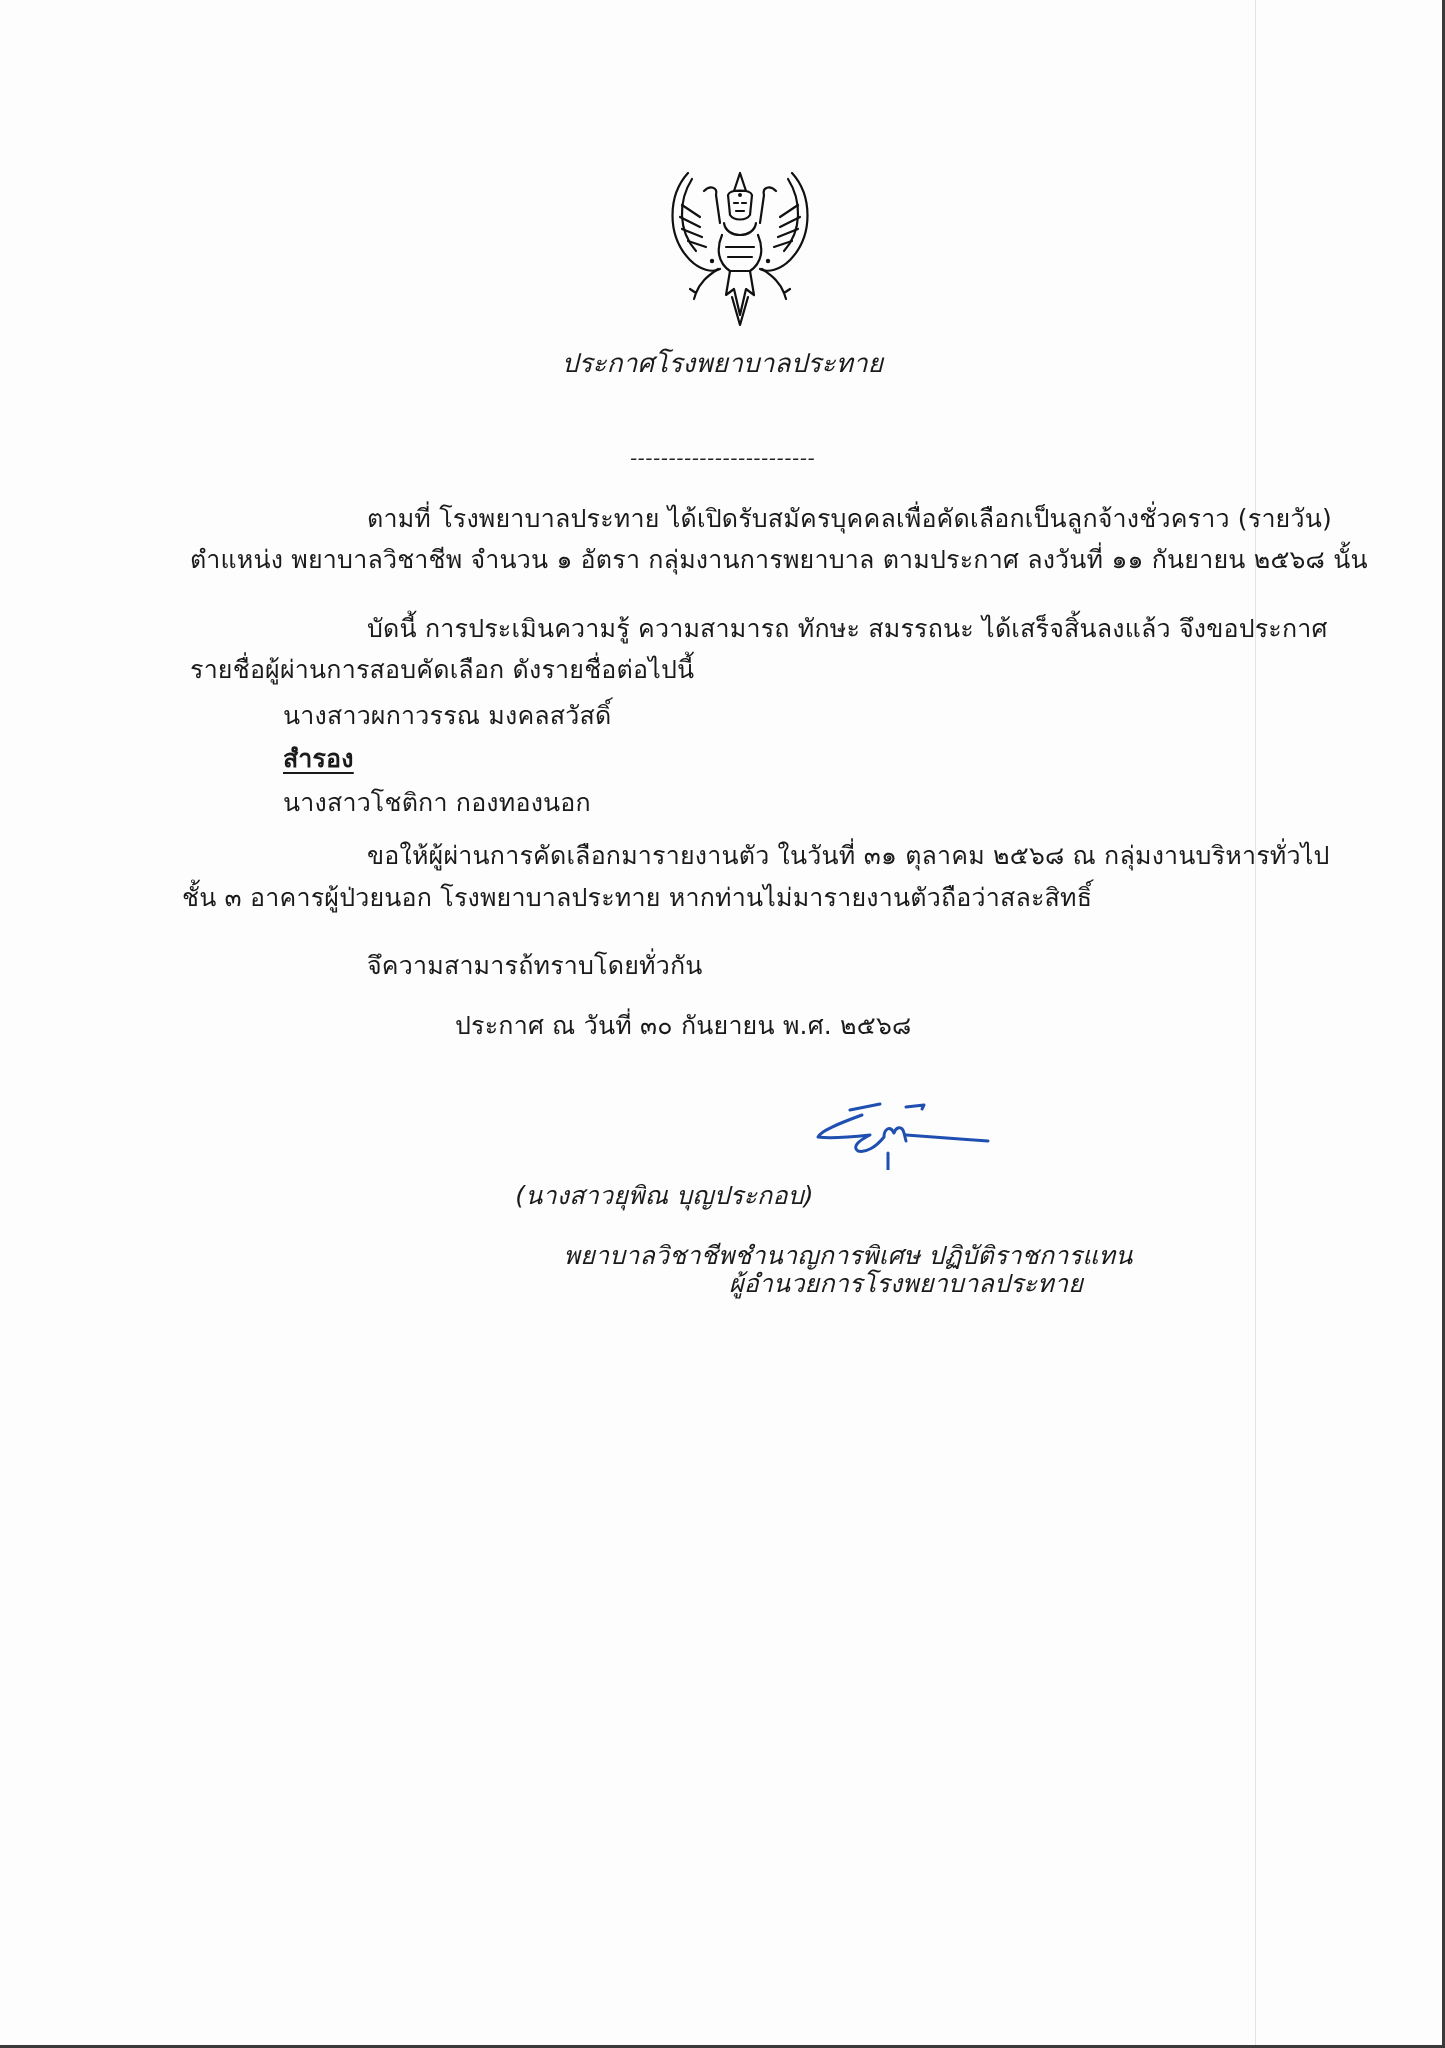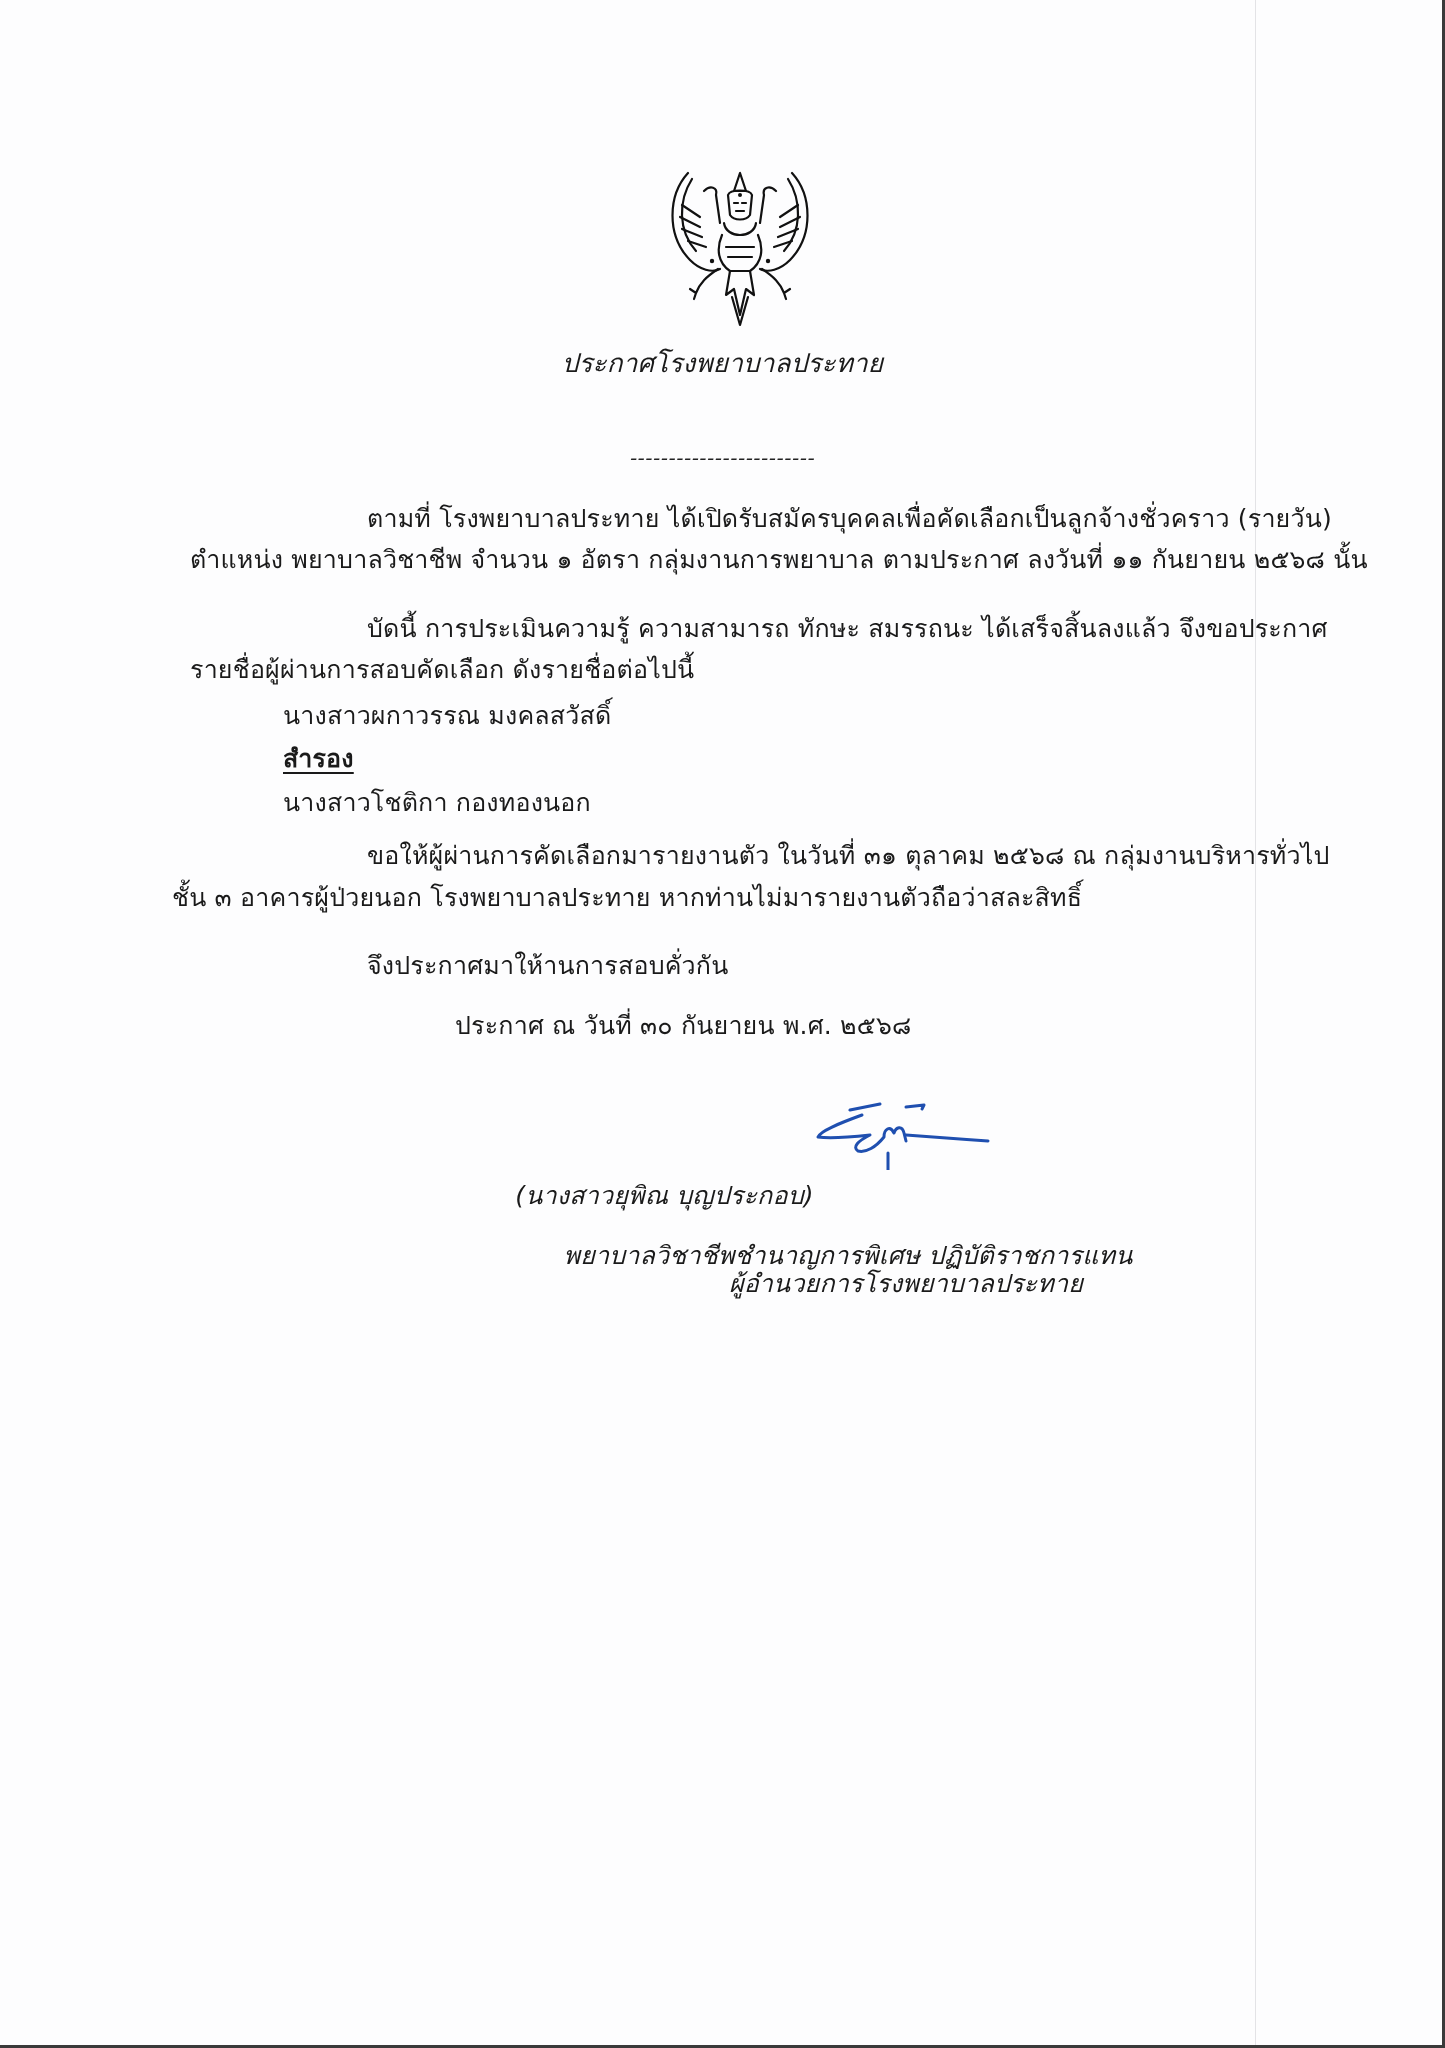"ชั้น ๓ อาคารผู้ป่วยนอก โรงพยาบาลประทาย" .p3b { left: 172px -> 182px }
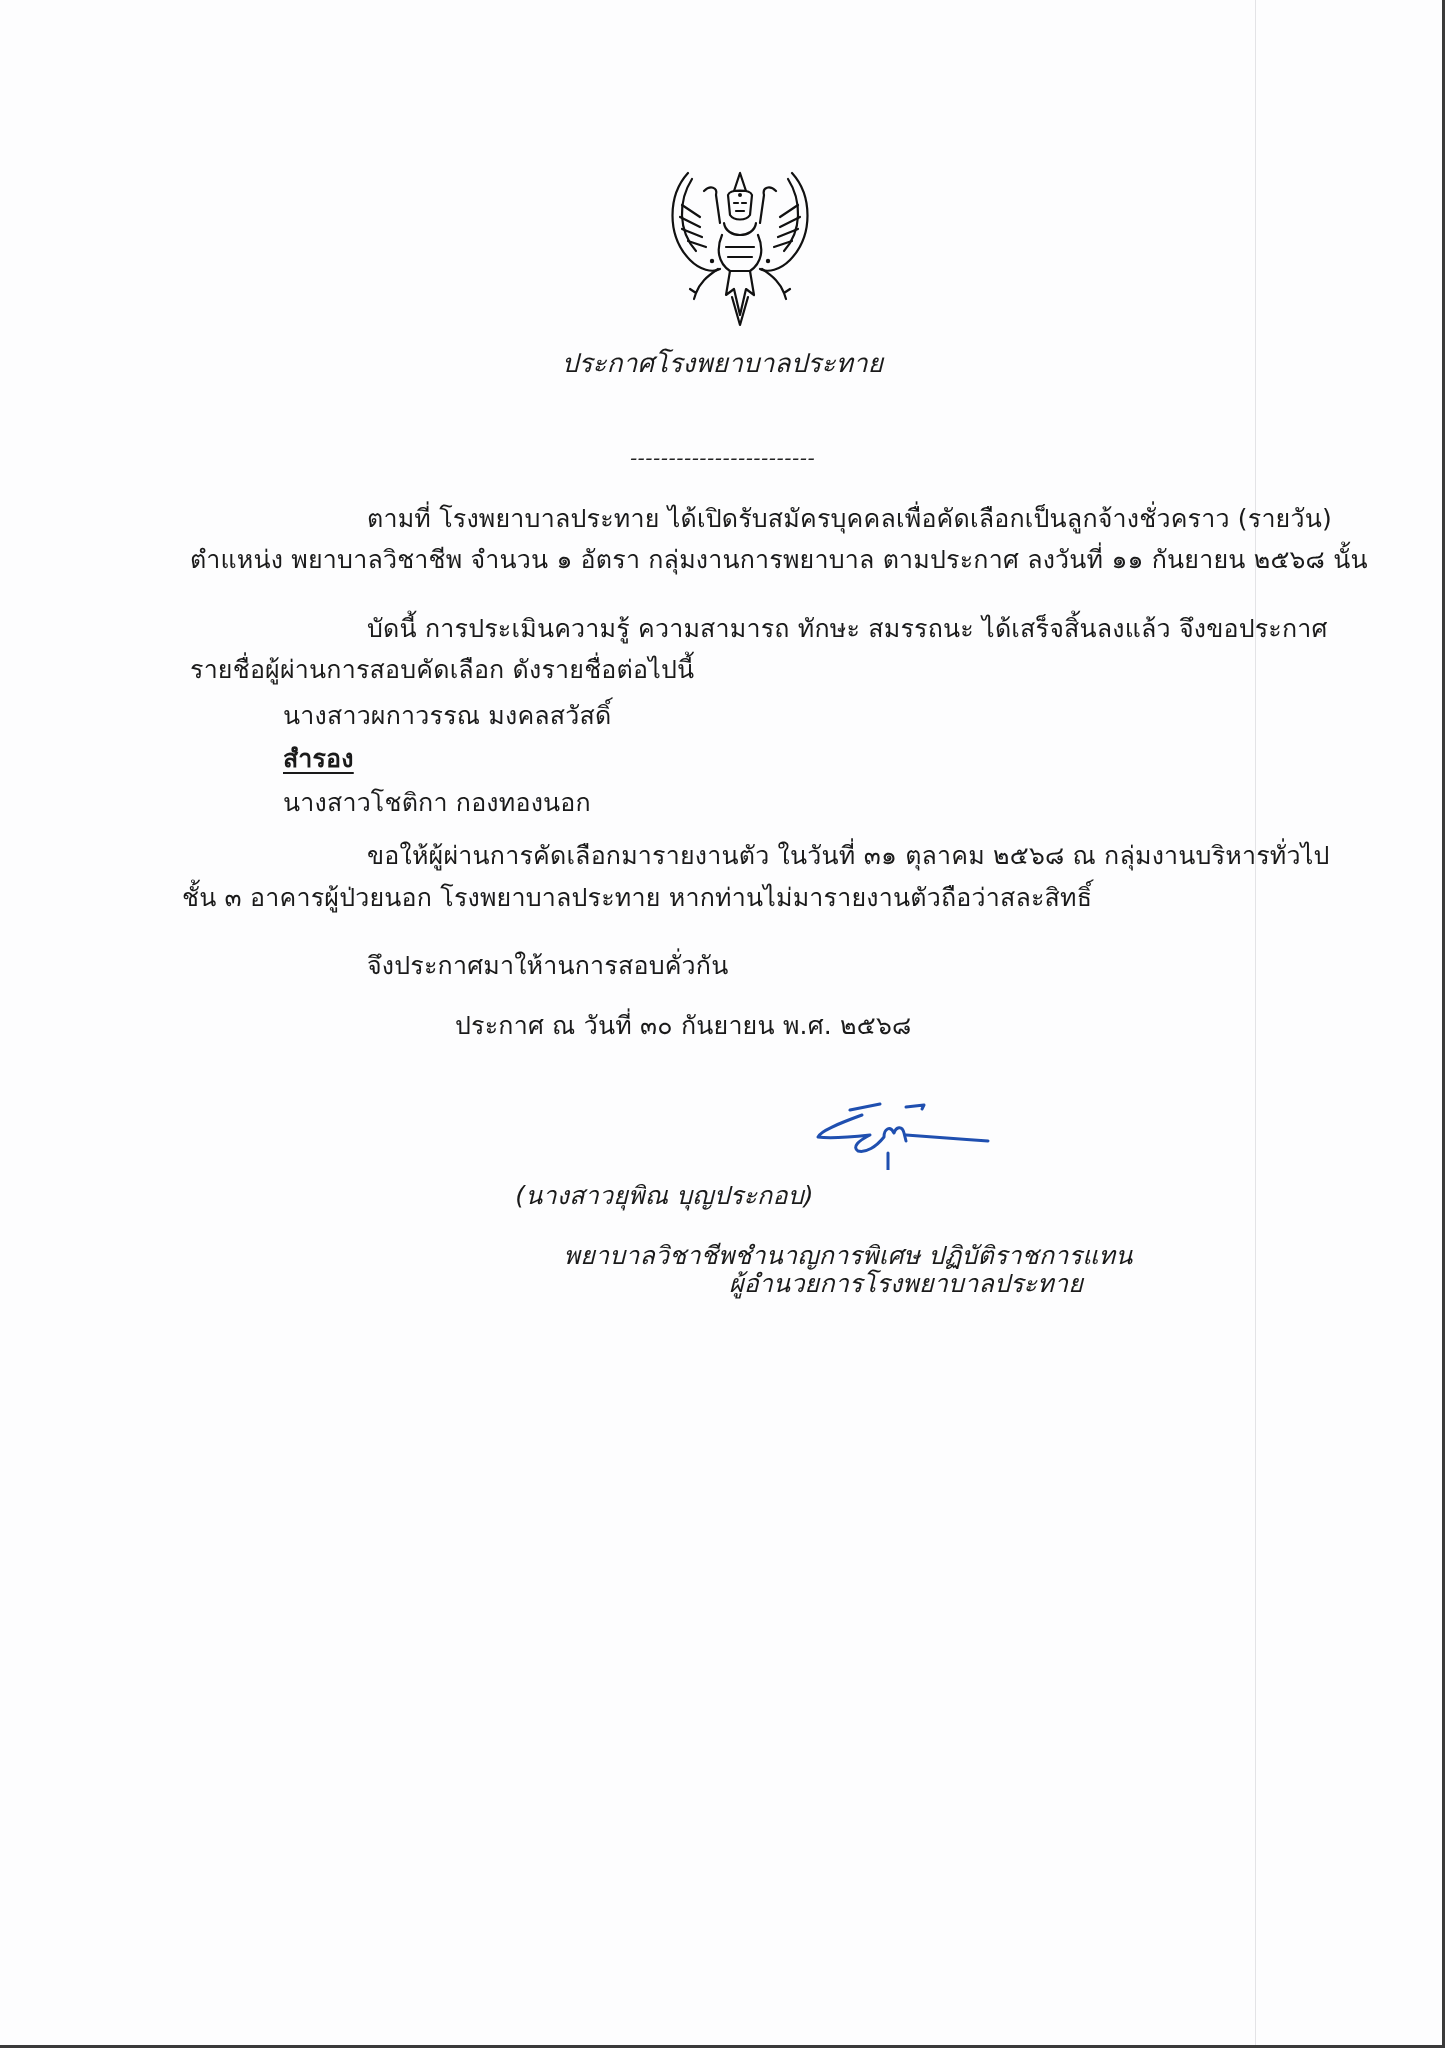"จึงประกาศมาให้านการสอบคั่วกัน" div.line { text: จึงประกาศมาให้านการสอบคั่วกัน -> จึความสามารถ้ทราบโดยทั่วกัน }
